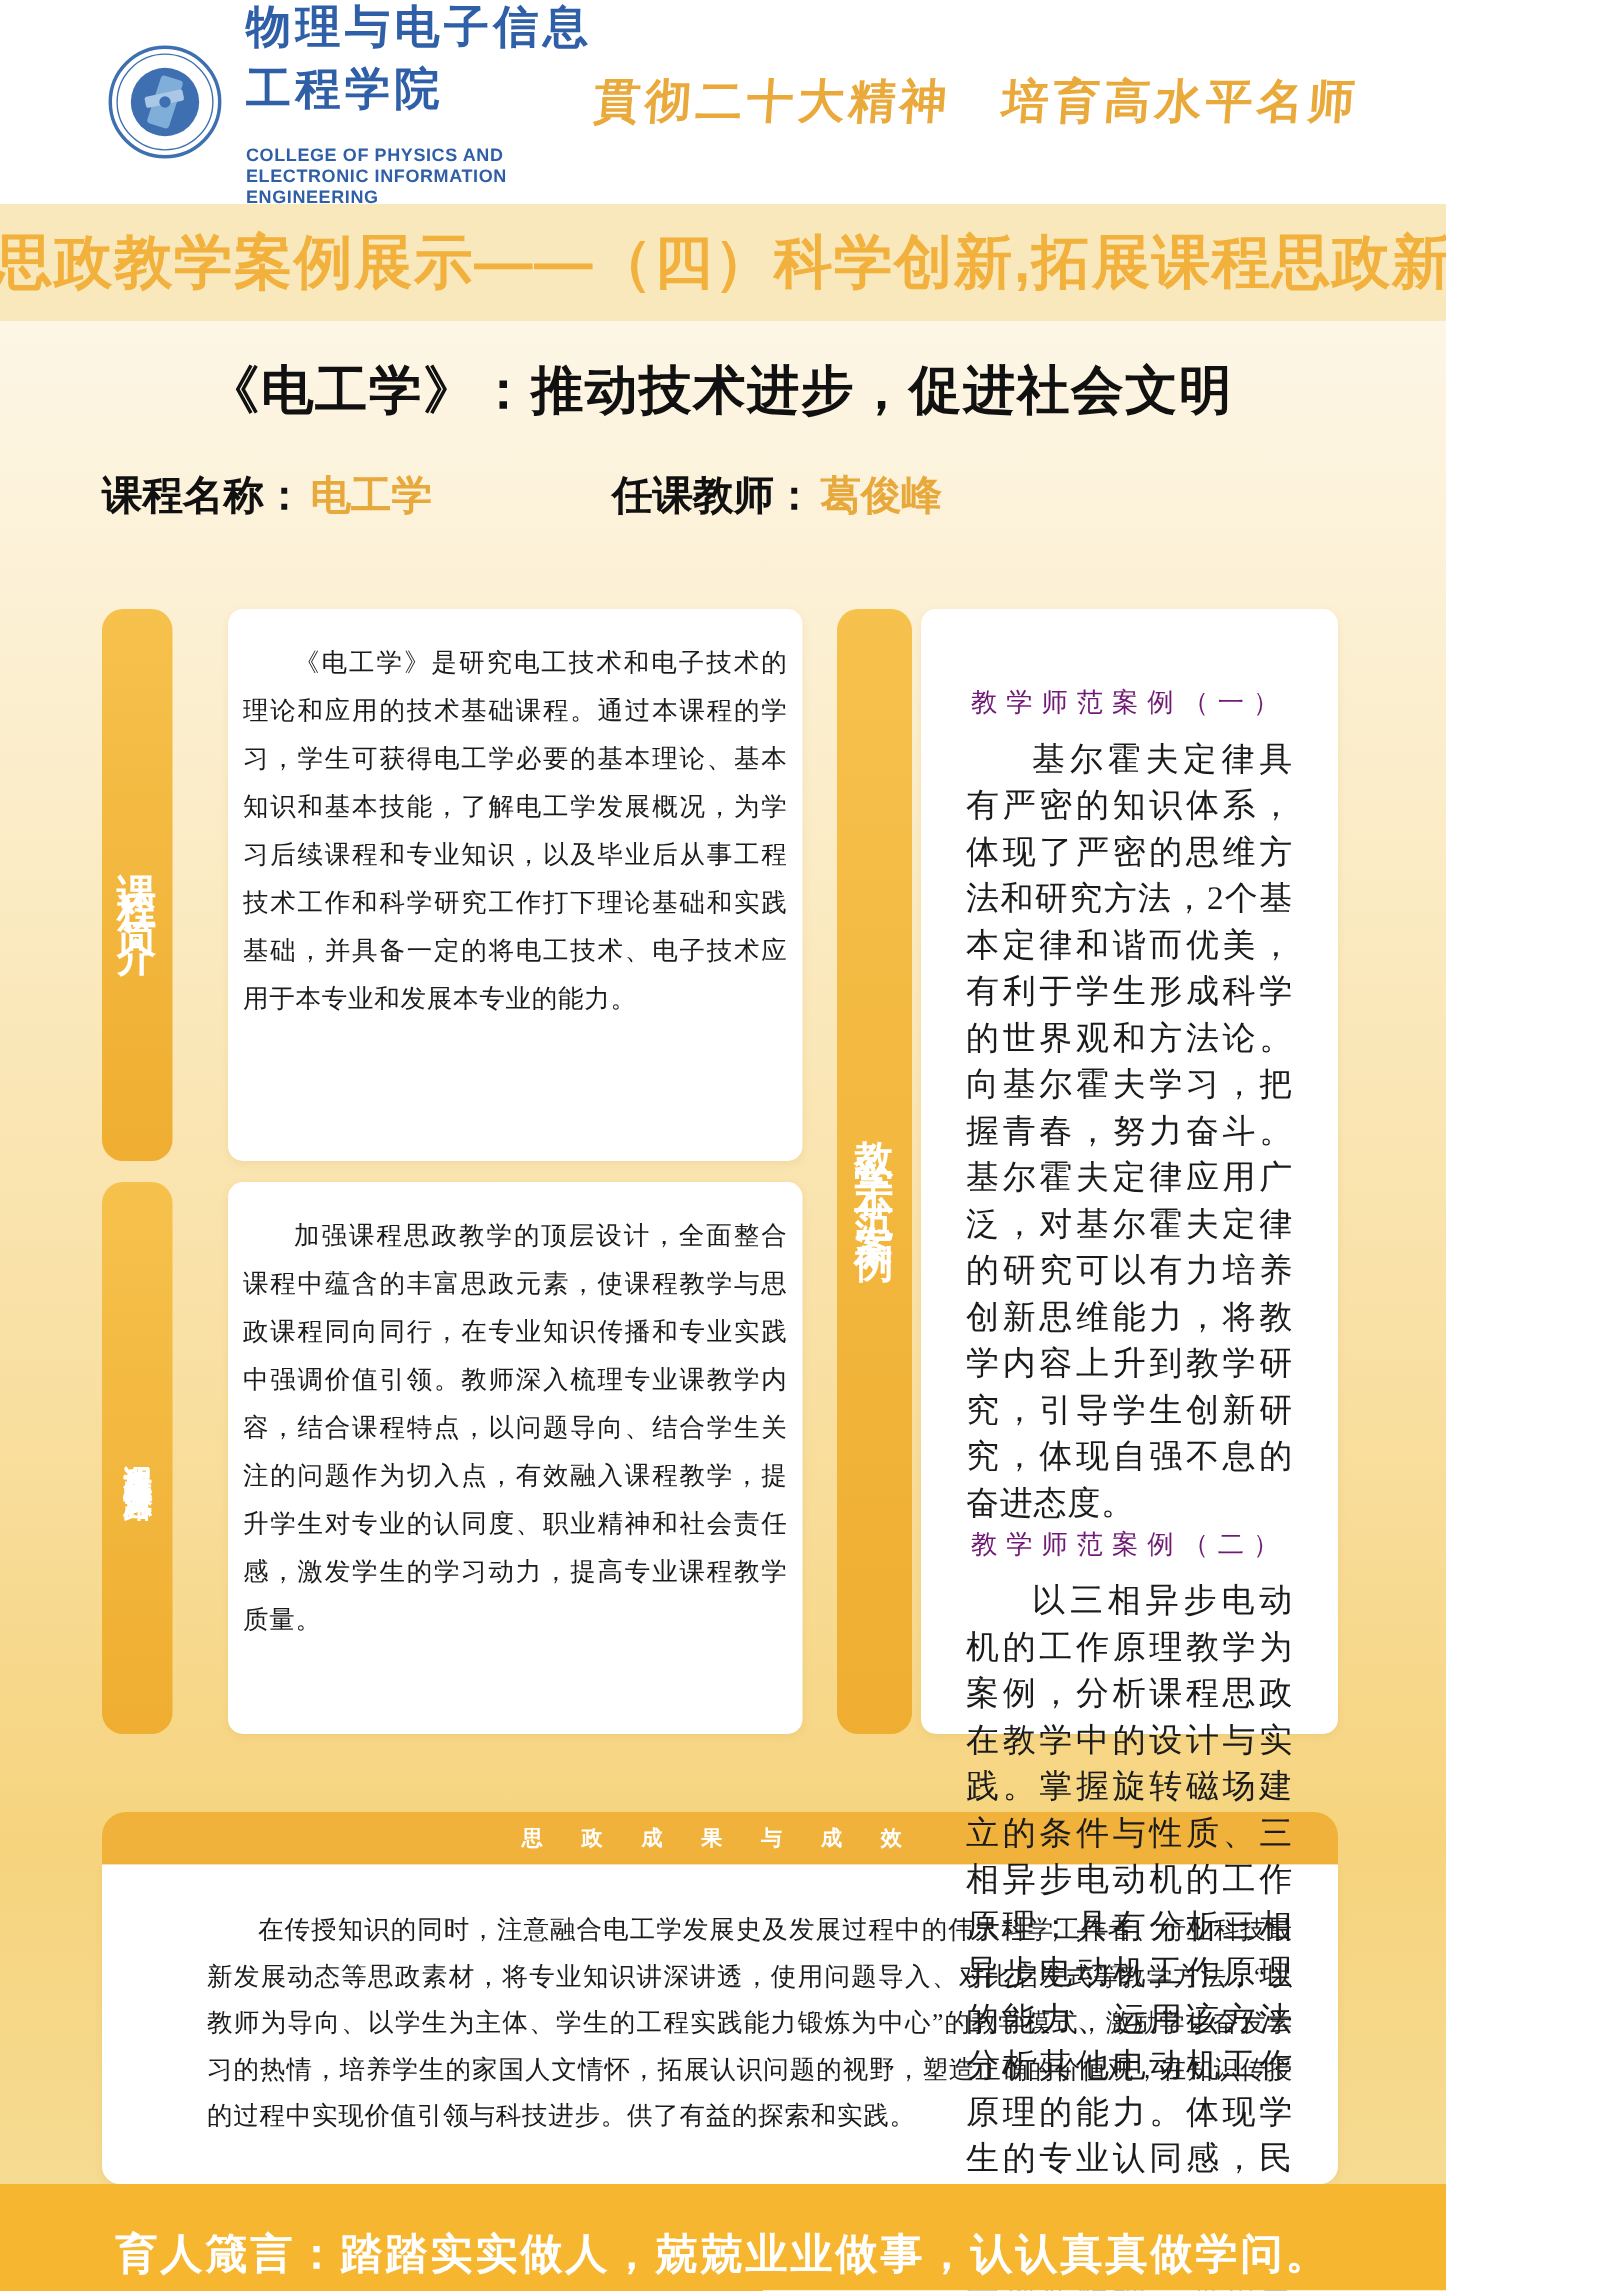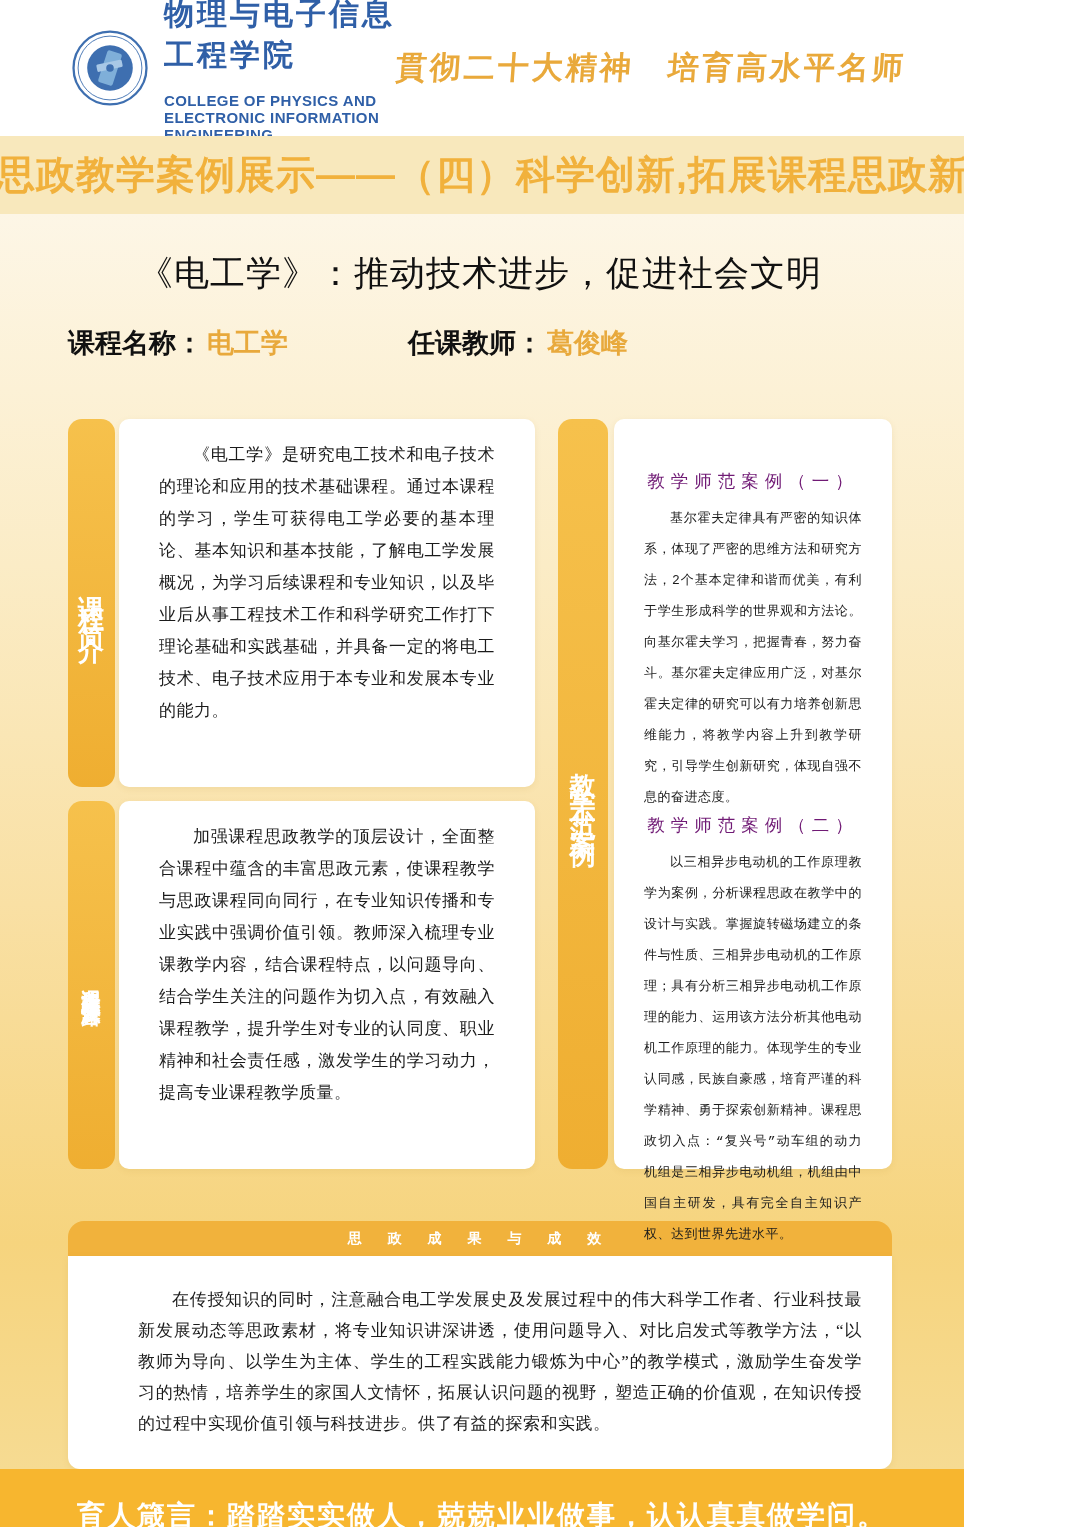"COLLEGE OF PHYSICS AND ELECTRONIC" .logo-en { font-size: 15px -> 12px }
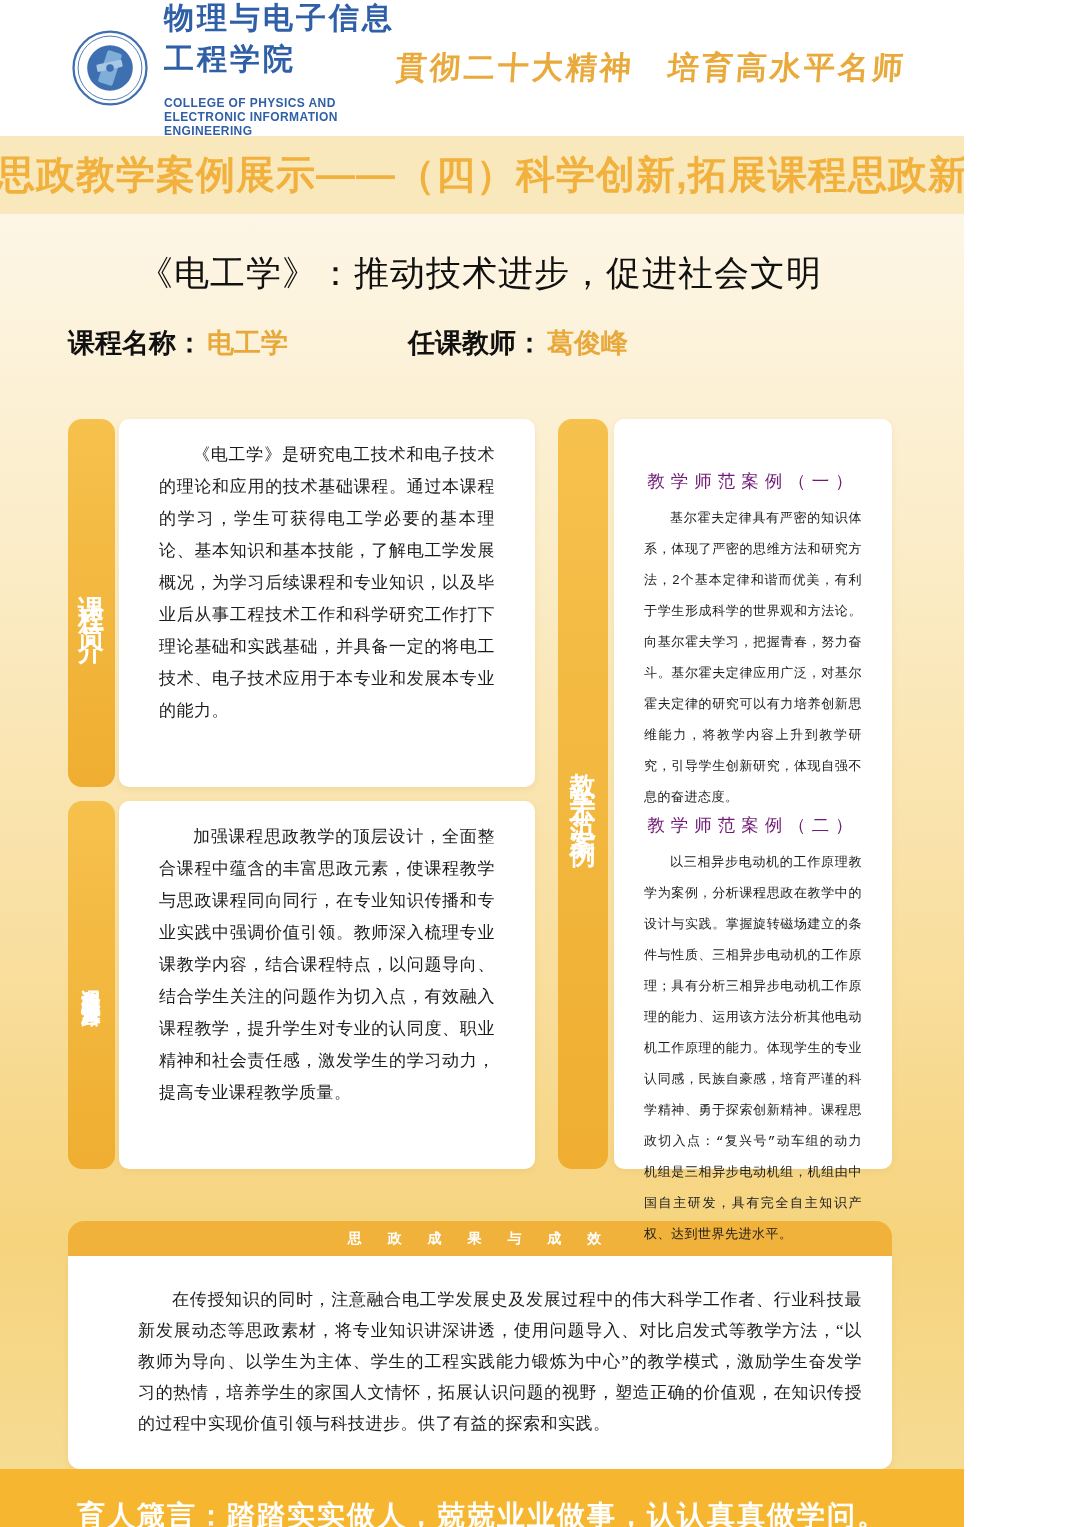"《电工学》：推动技术进步，促进社会文明" .headline { font-weight: 400 -> 700; padding-top: 36px -> 23px }
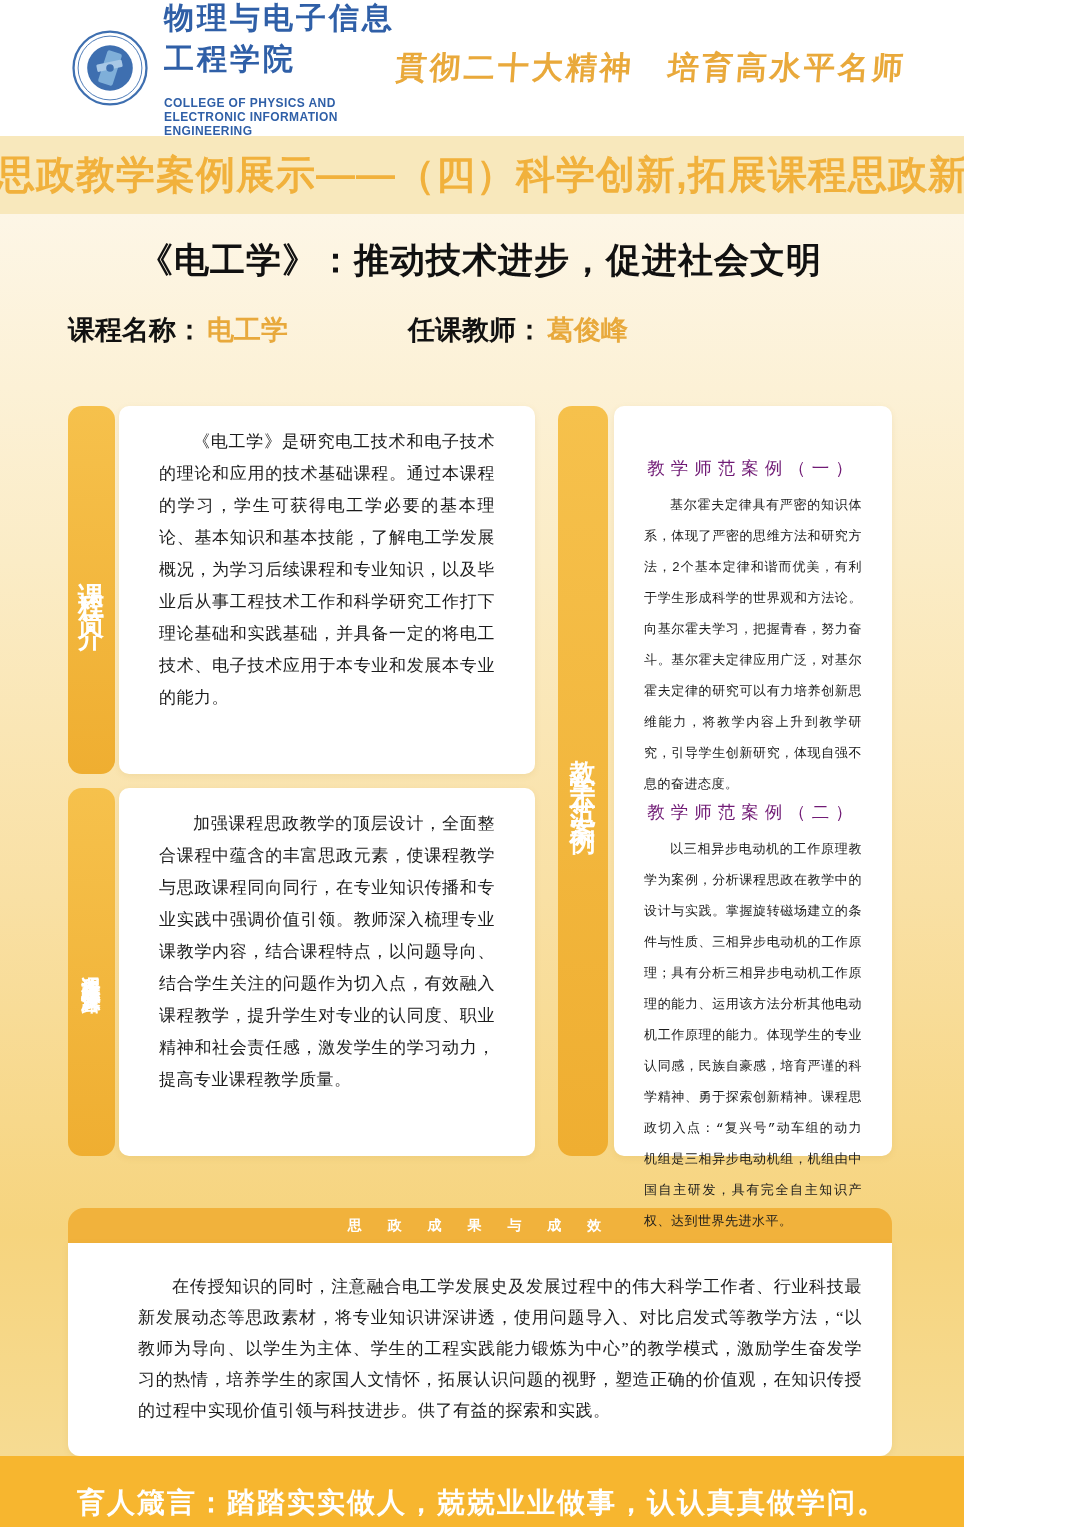"《电工学》是研究电工技术和电子技术的理论和应用的技术基础课程。通过本课程的学习，" .card-l { margin-left: none -> 33px; padding: 20px 40px 16px -> 20px 10px 16px }
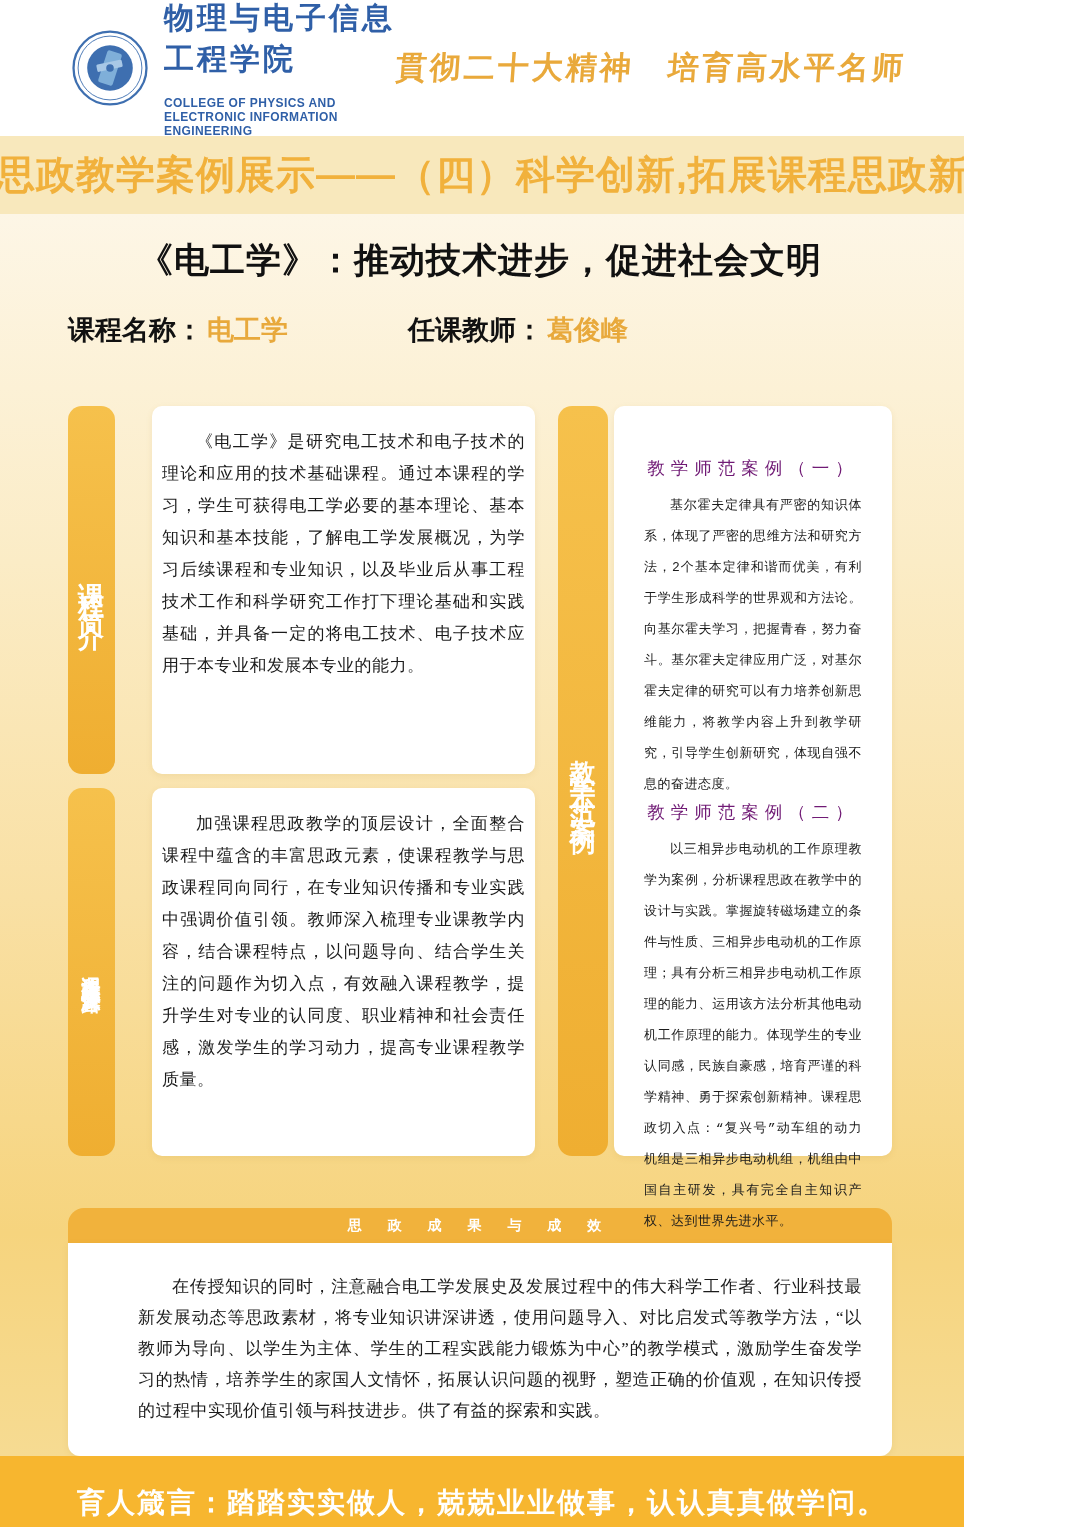"基尔霍夫定律具有严密的知识体系，体现了严密的思维方法和研究方法，2个基本定律和谐" .case-body { font-family: Liberation Mono, monospace -> none; font-size: 13px -> 22px }
